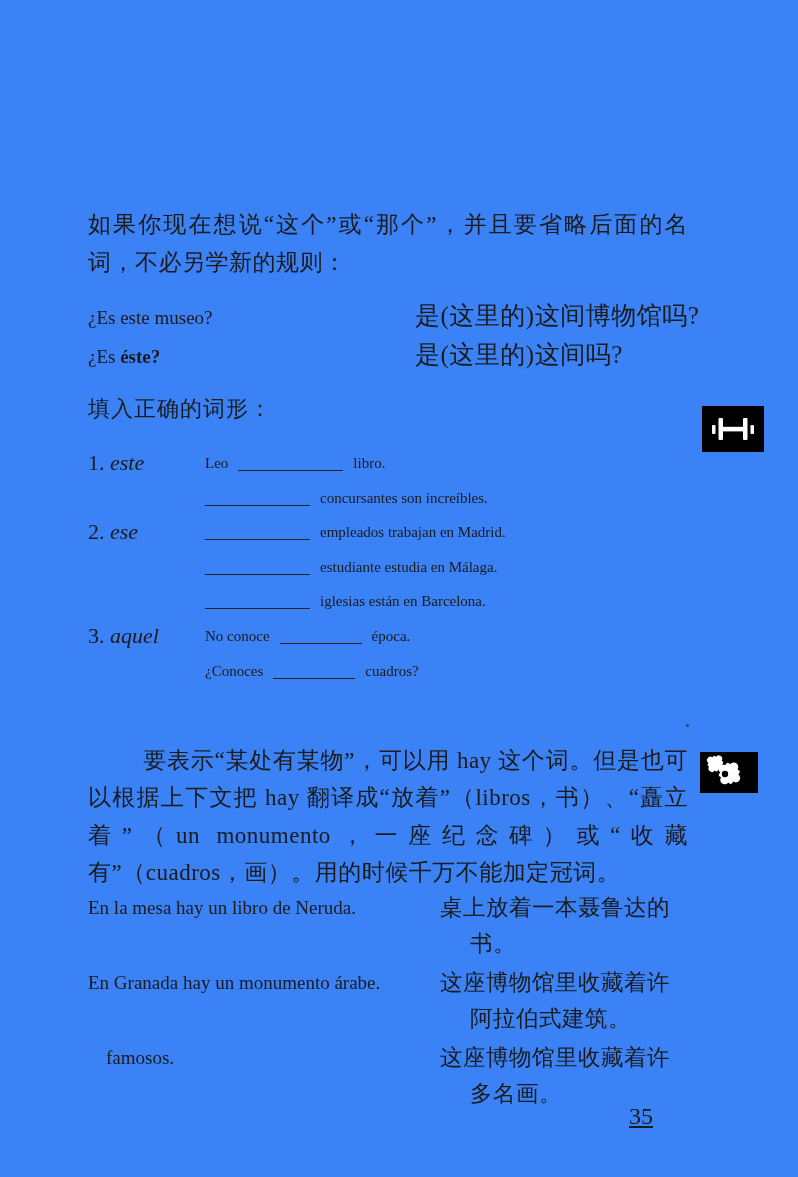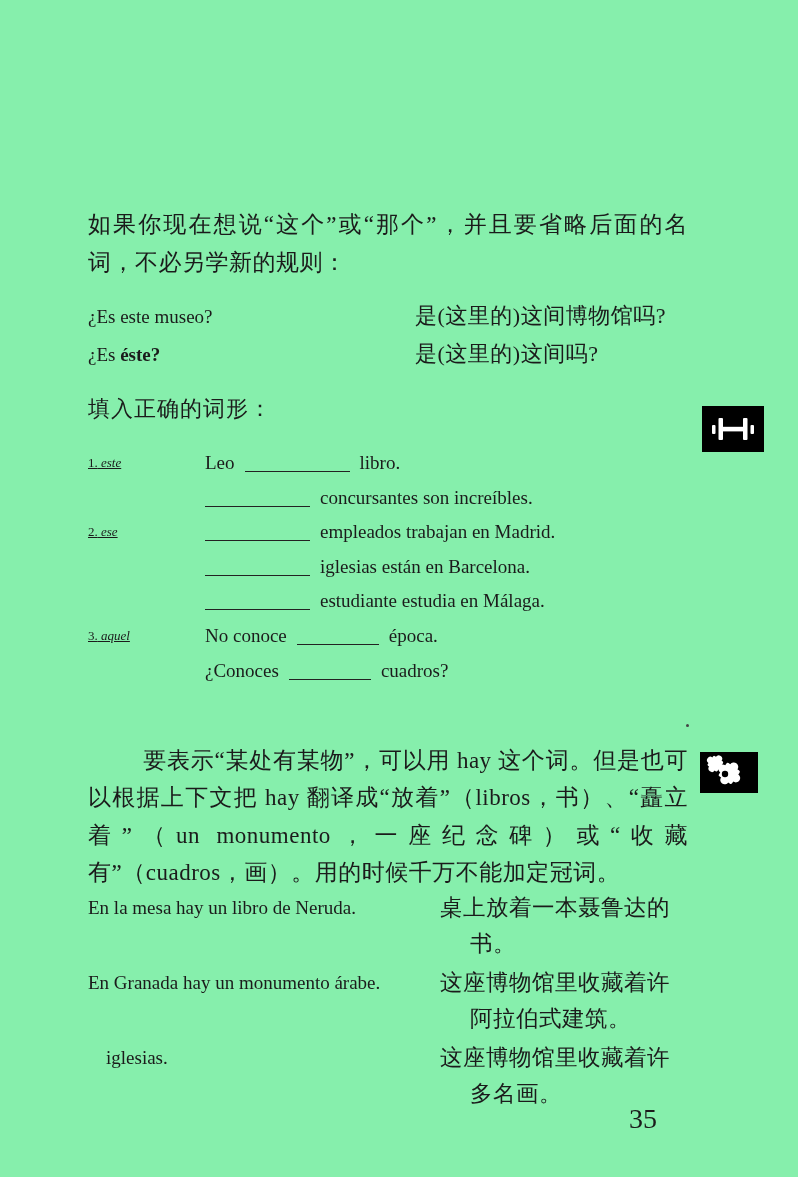"如果你现在想说“这个”或“那个”，并且要省略后面的名词，不必另学新的规则：" .page { background: #86efac -> #3b82f6 }
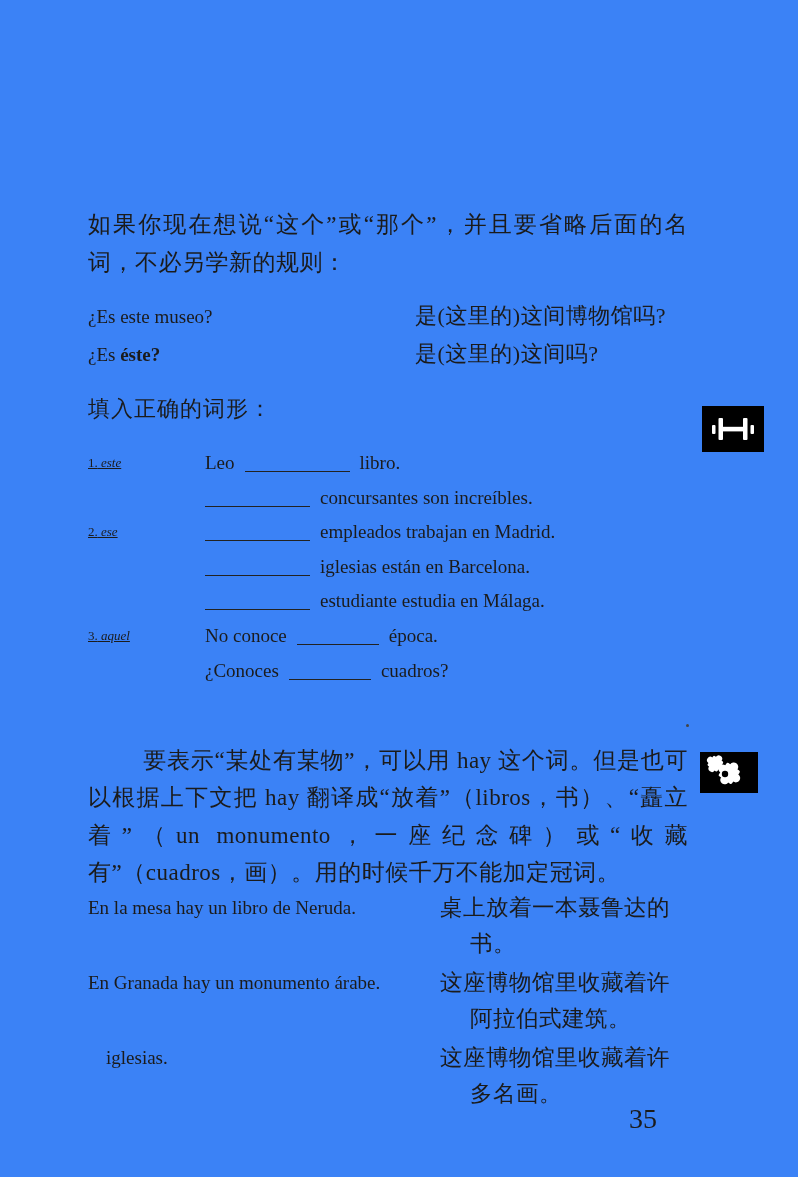"是(这里的)这间博物馆吗?" .demo-zh { font-size: 22px -> 25px }
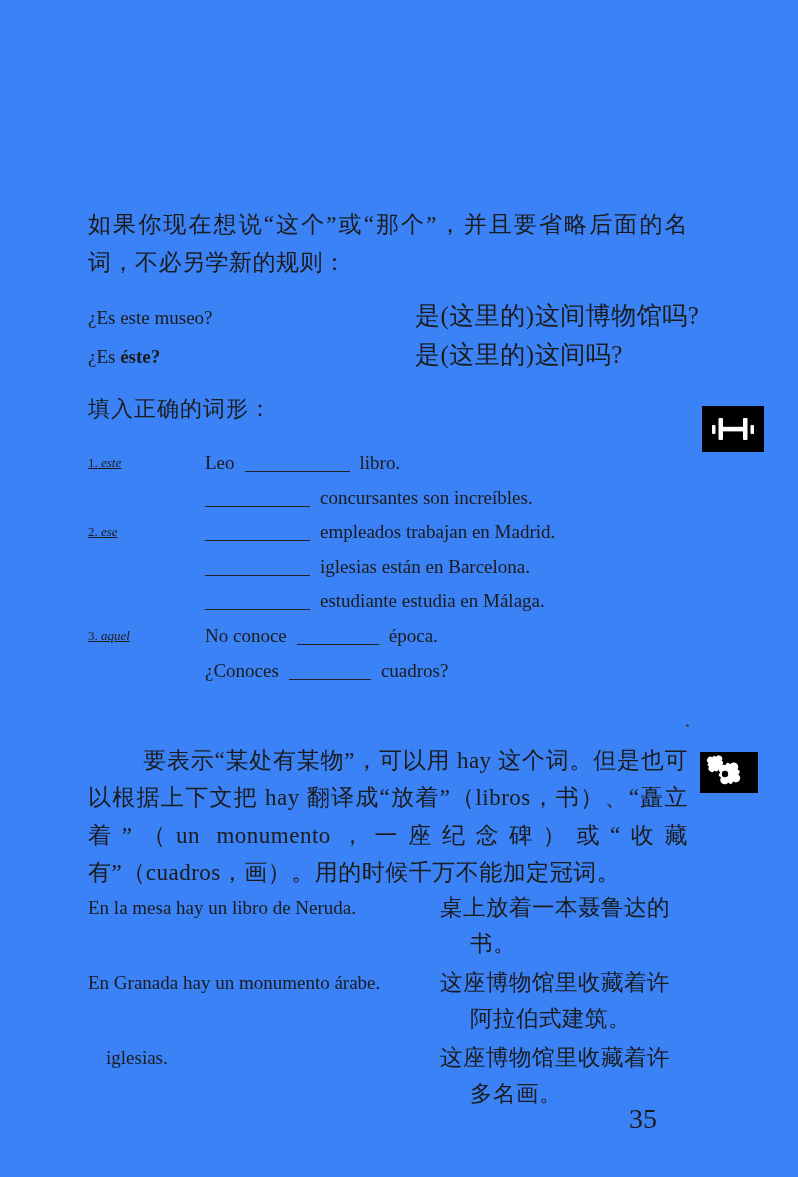"1. este" .ex-label { font-size: 13px -> 22px; text-decoration: underline -> none }
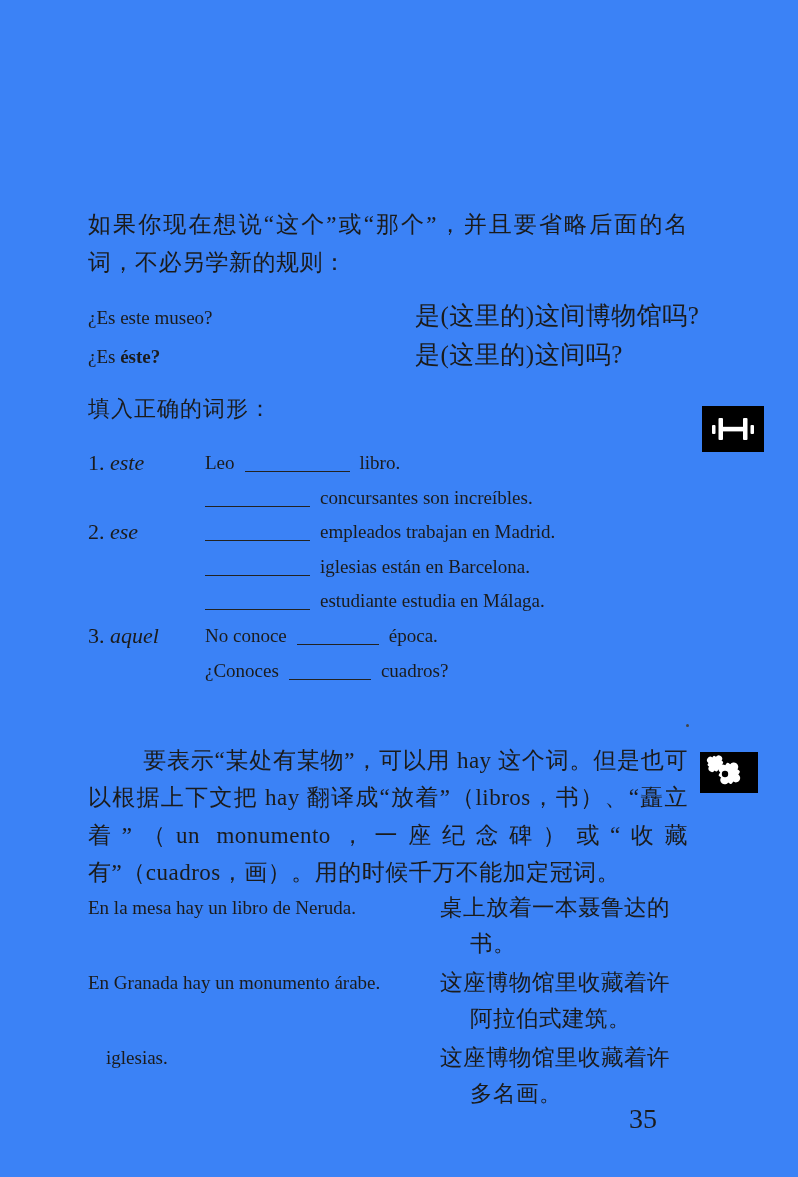"Leo libro." .ex-sentence { font-size: 19px -> 15px }
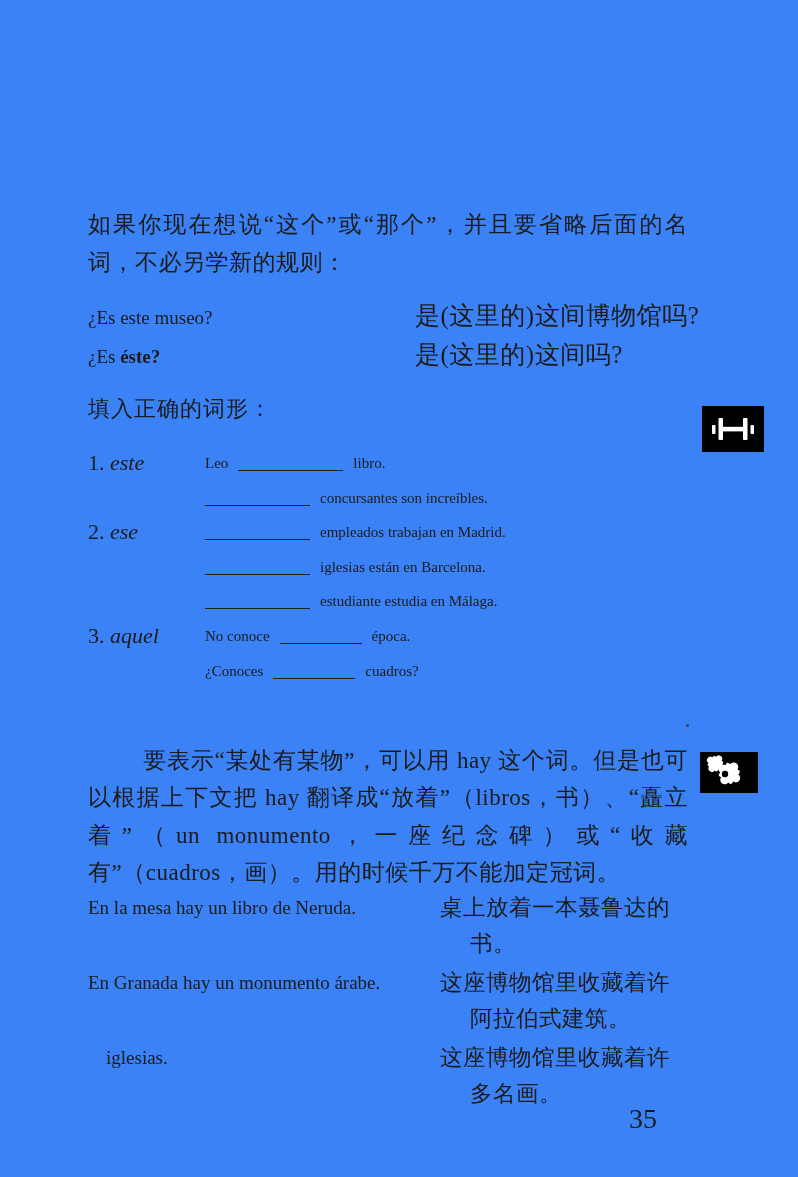"iglesias están en Barcelona." div.ex-row { order: before "estudiante estudia en Málaga." -> after "estudiante estudia en Málaga." }
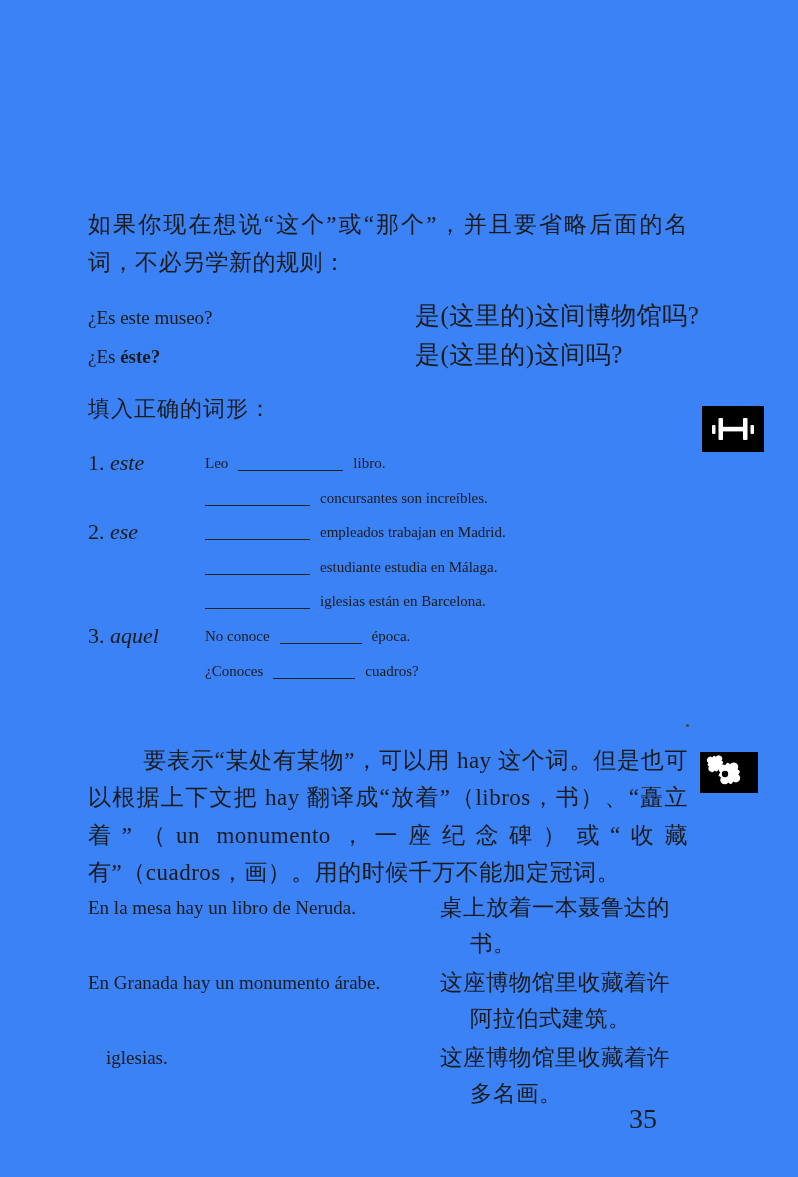"iglesias." div.hx-es2 { text: iglesias -> famosos }
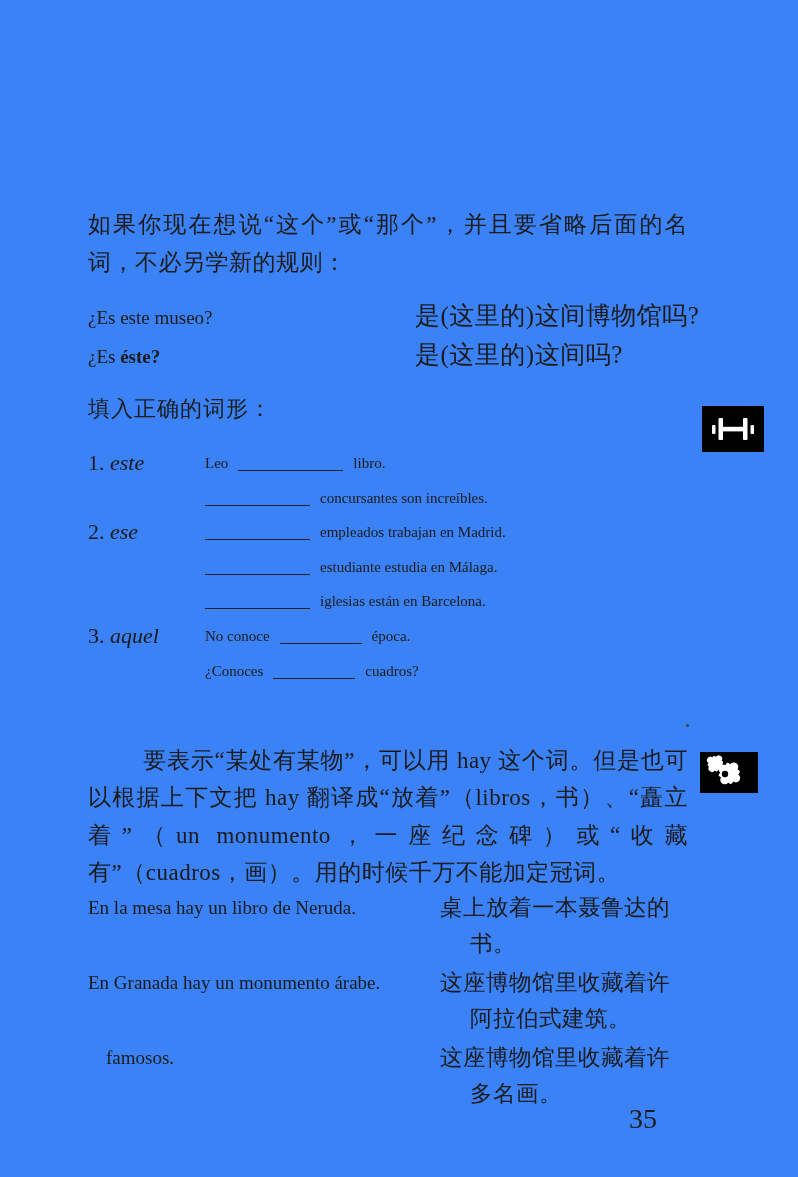"35" .page-number { font-size: 28px -> 24px; text-decoration: none -> underline }
